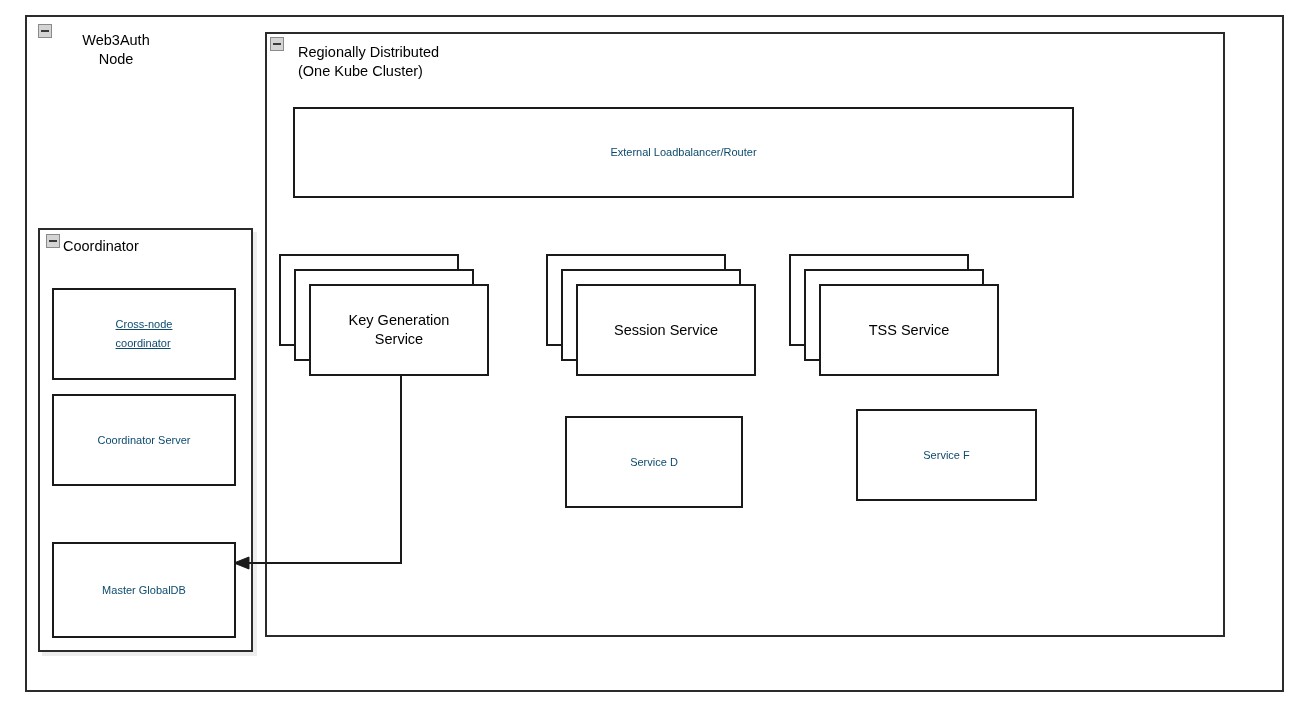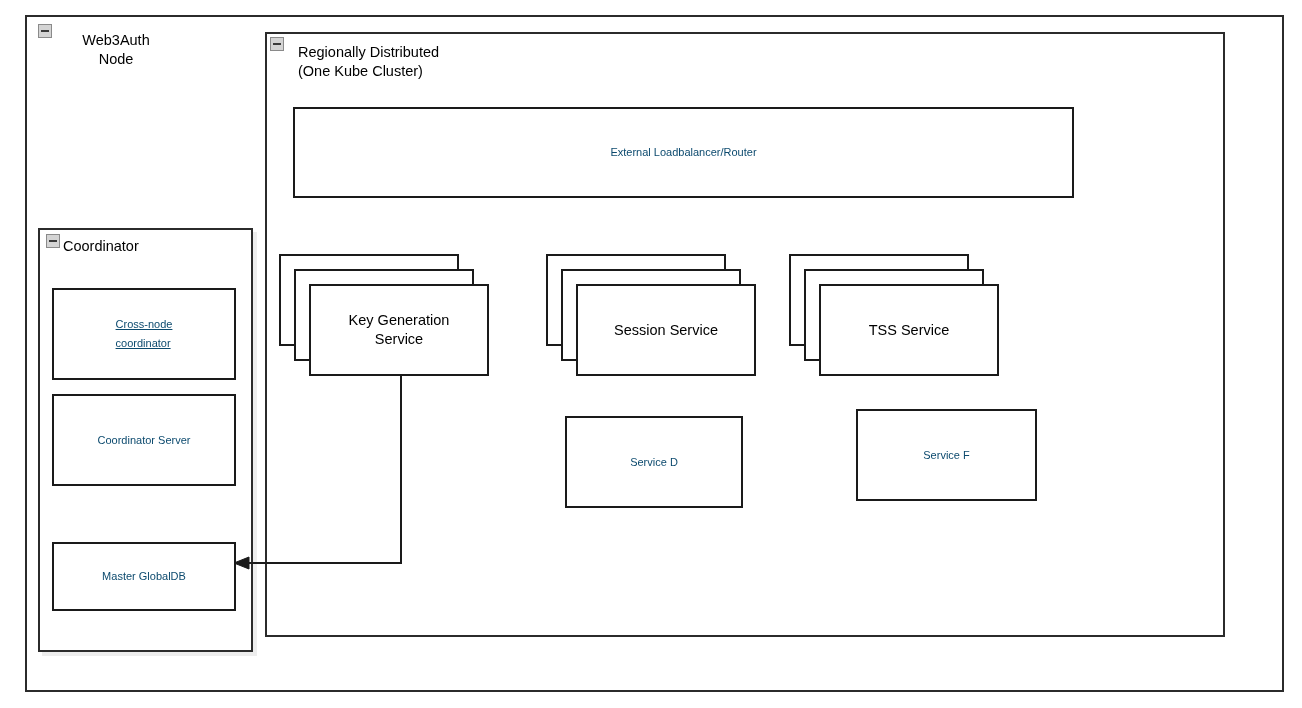"Master GlobalDB" div.leaf { height: 69px -> 96px }
